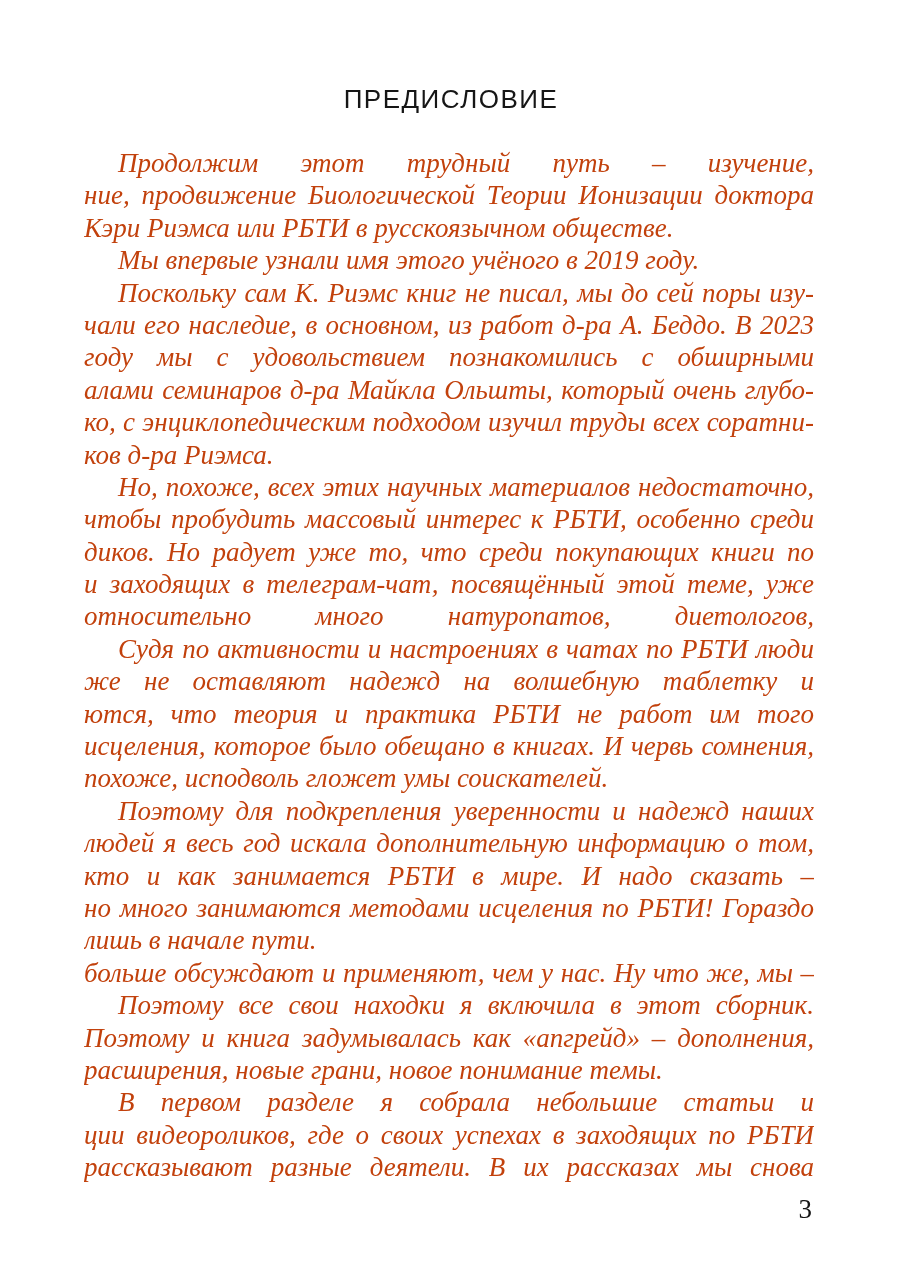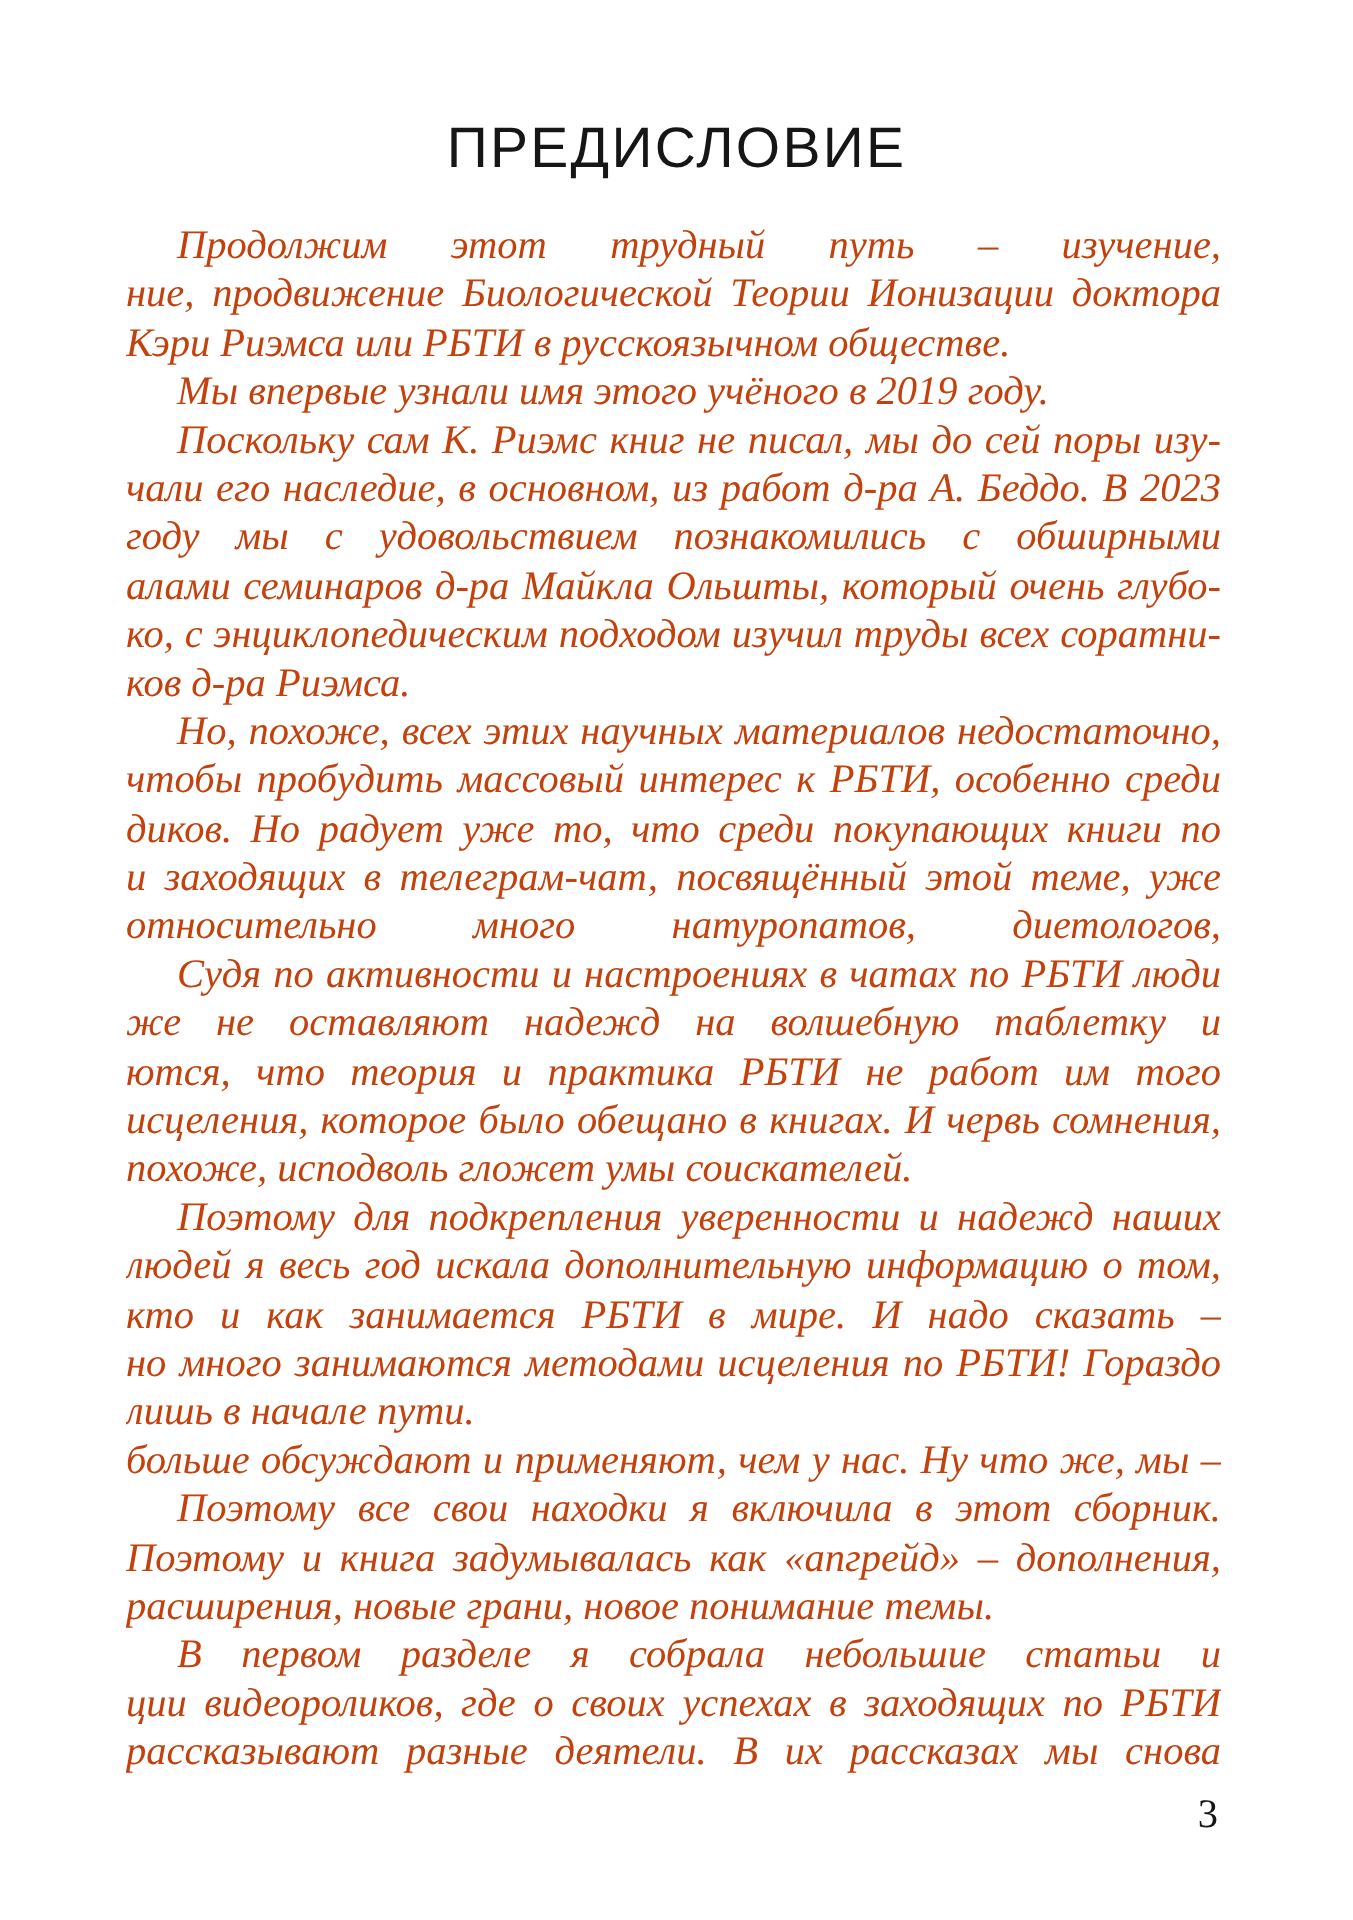"ПРЕДИСЛОВИЕ" .chapter-title { font-size: 38px -> 26px }
